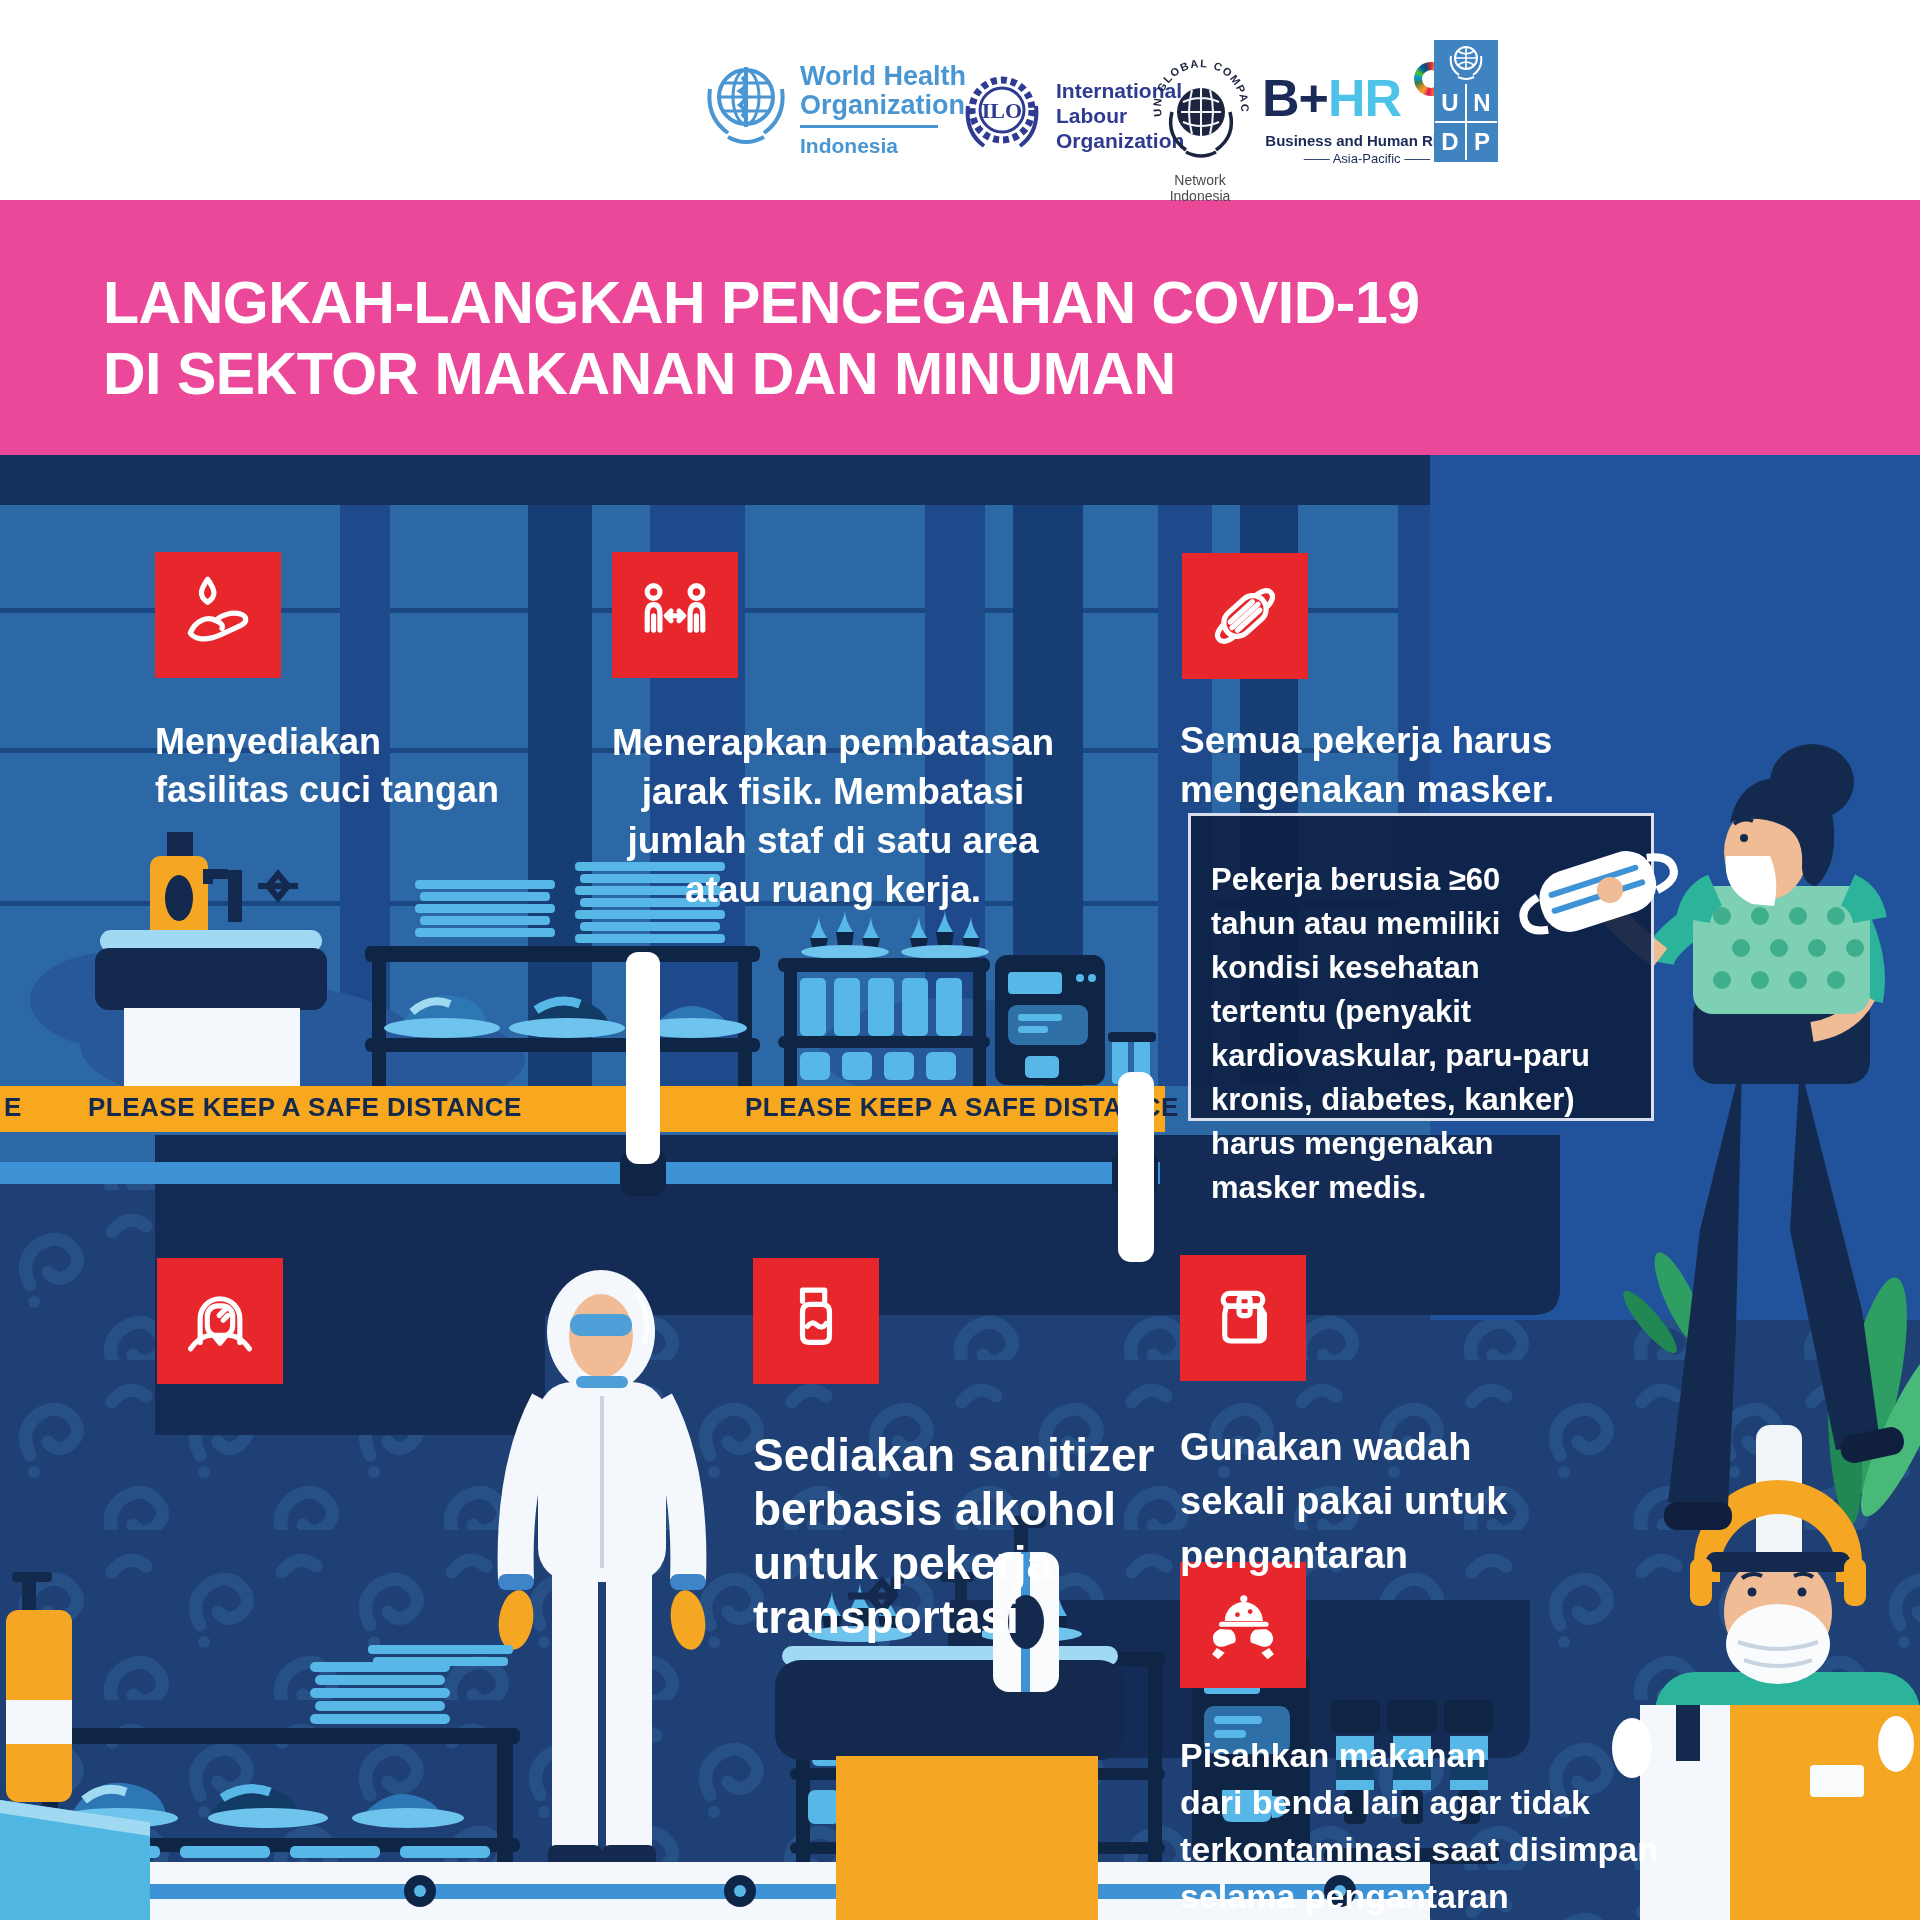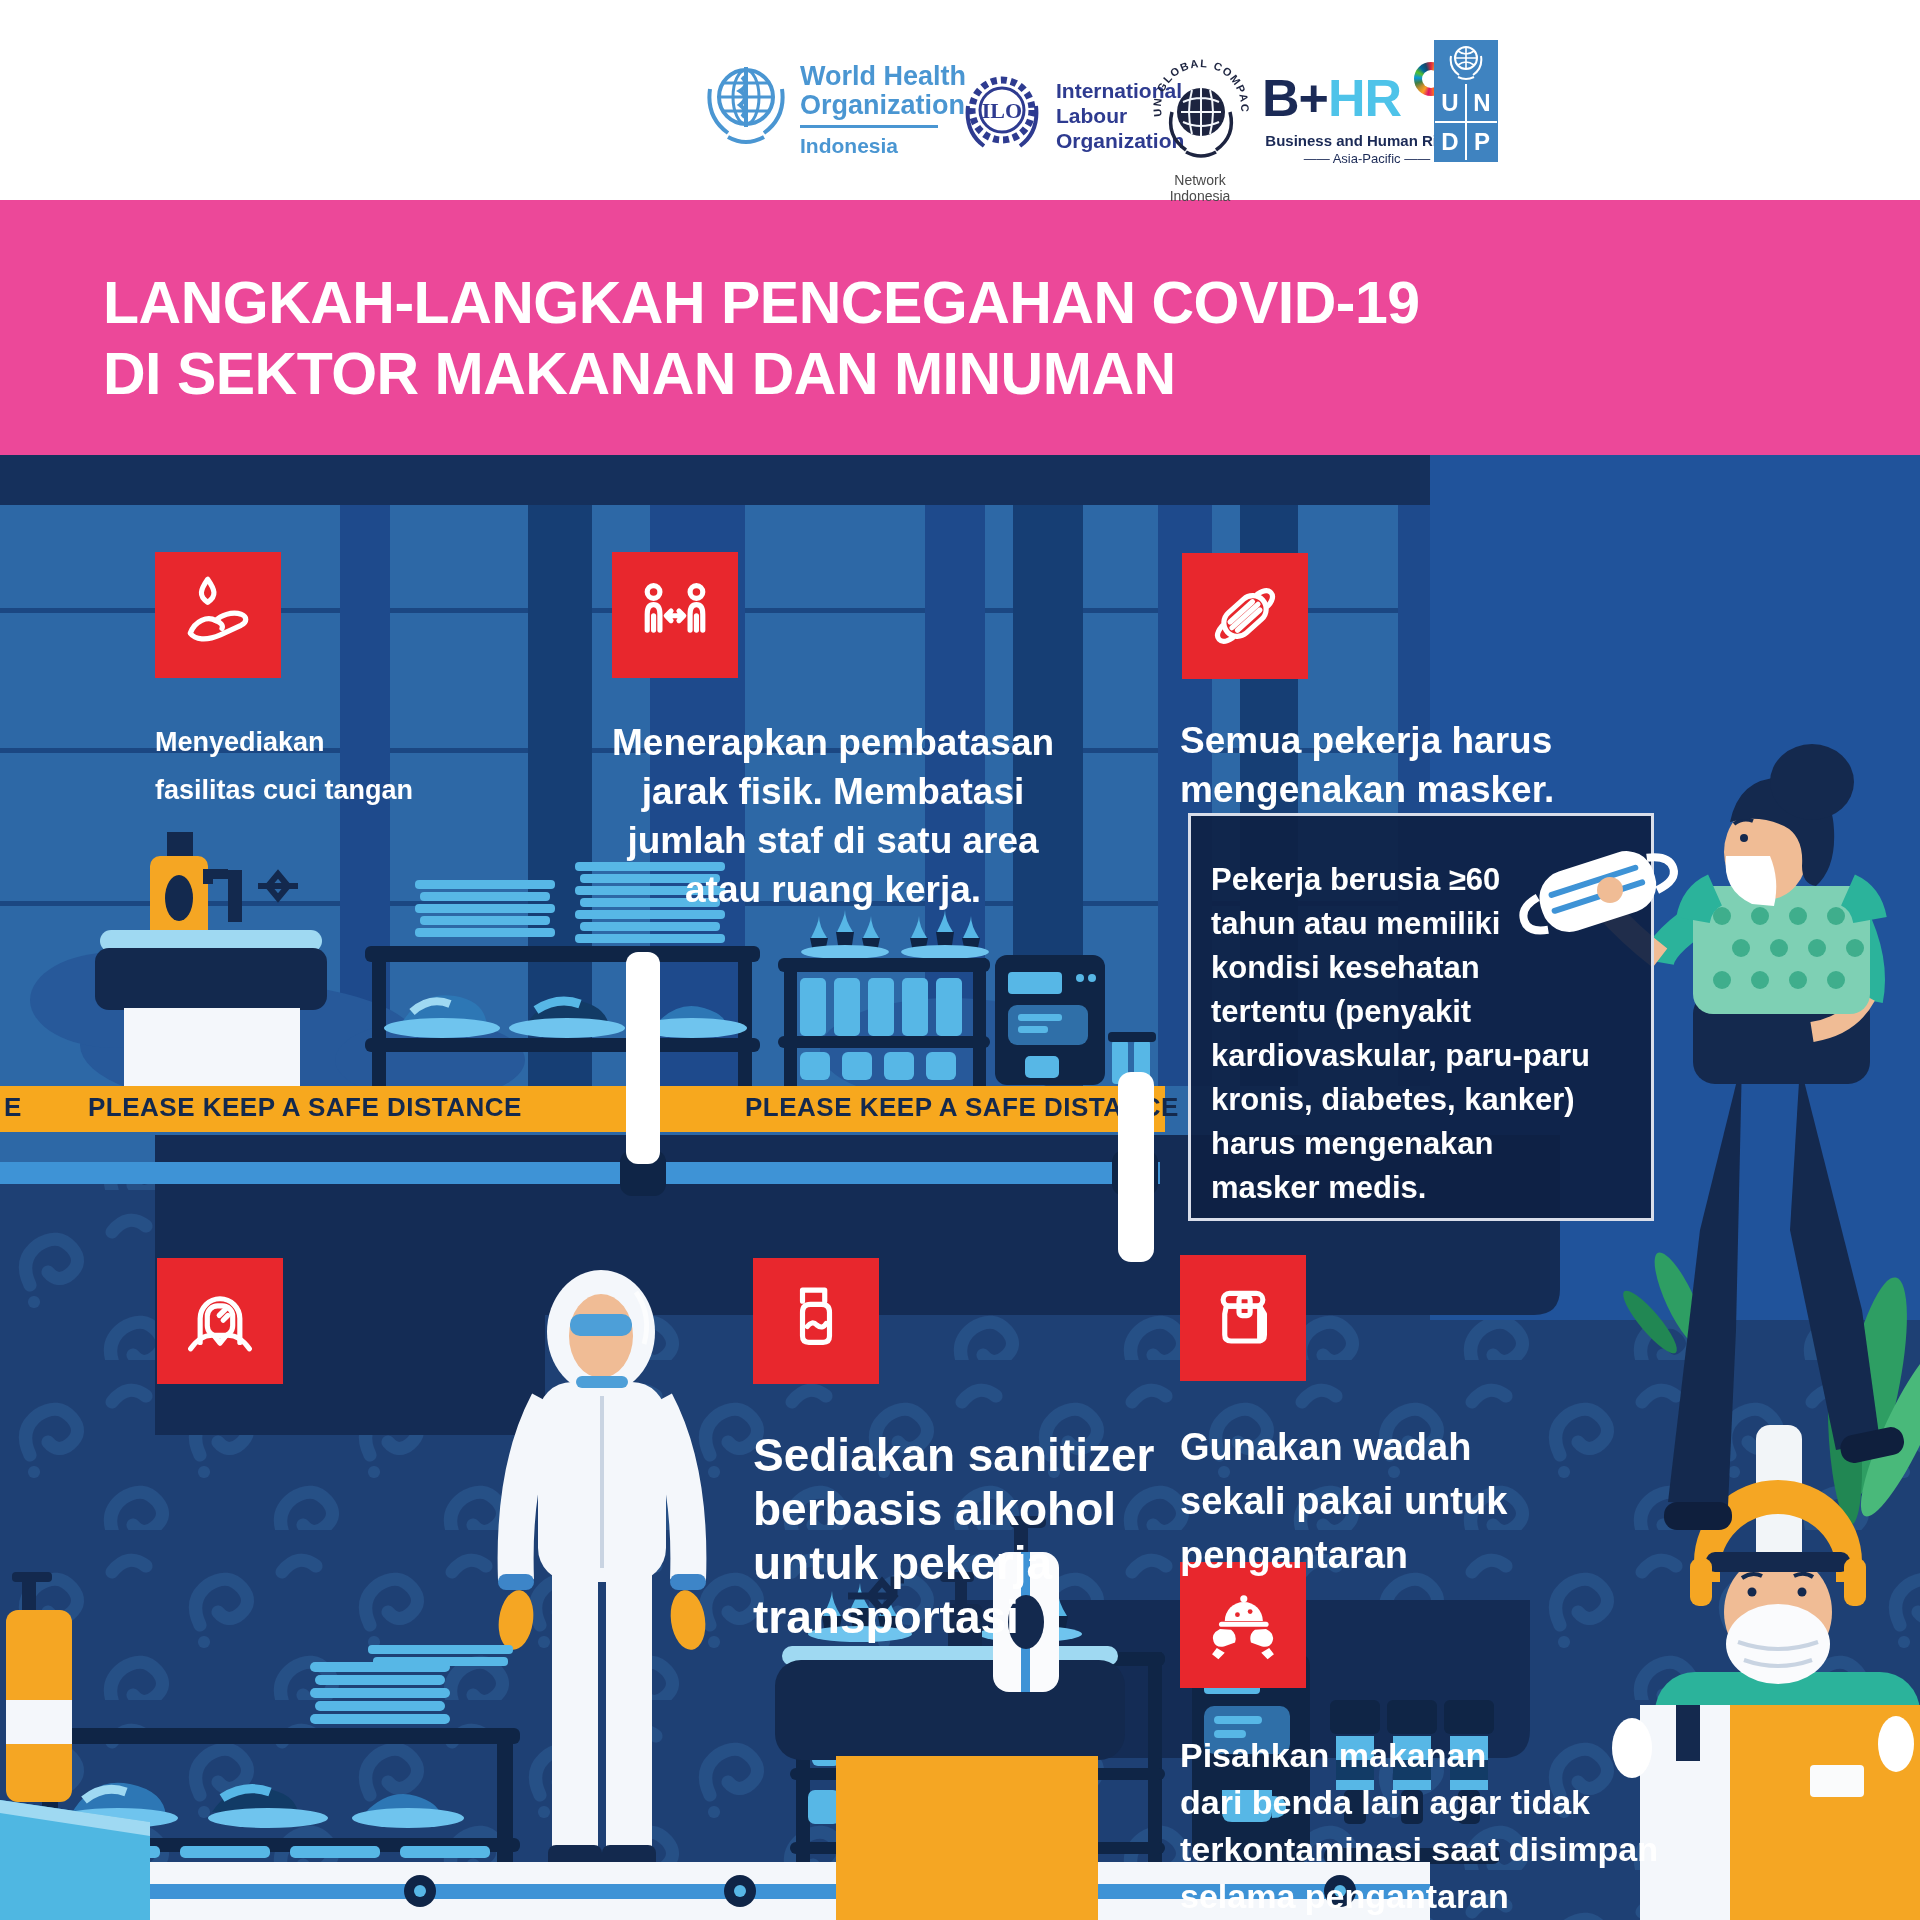"Menyediakan" #t1 { font-size: 27px -> 36px }
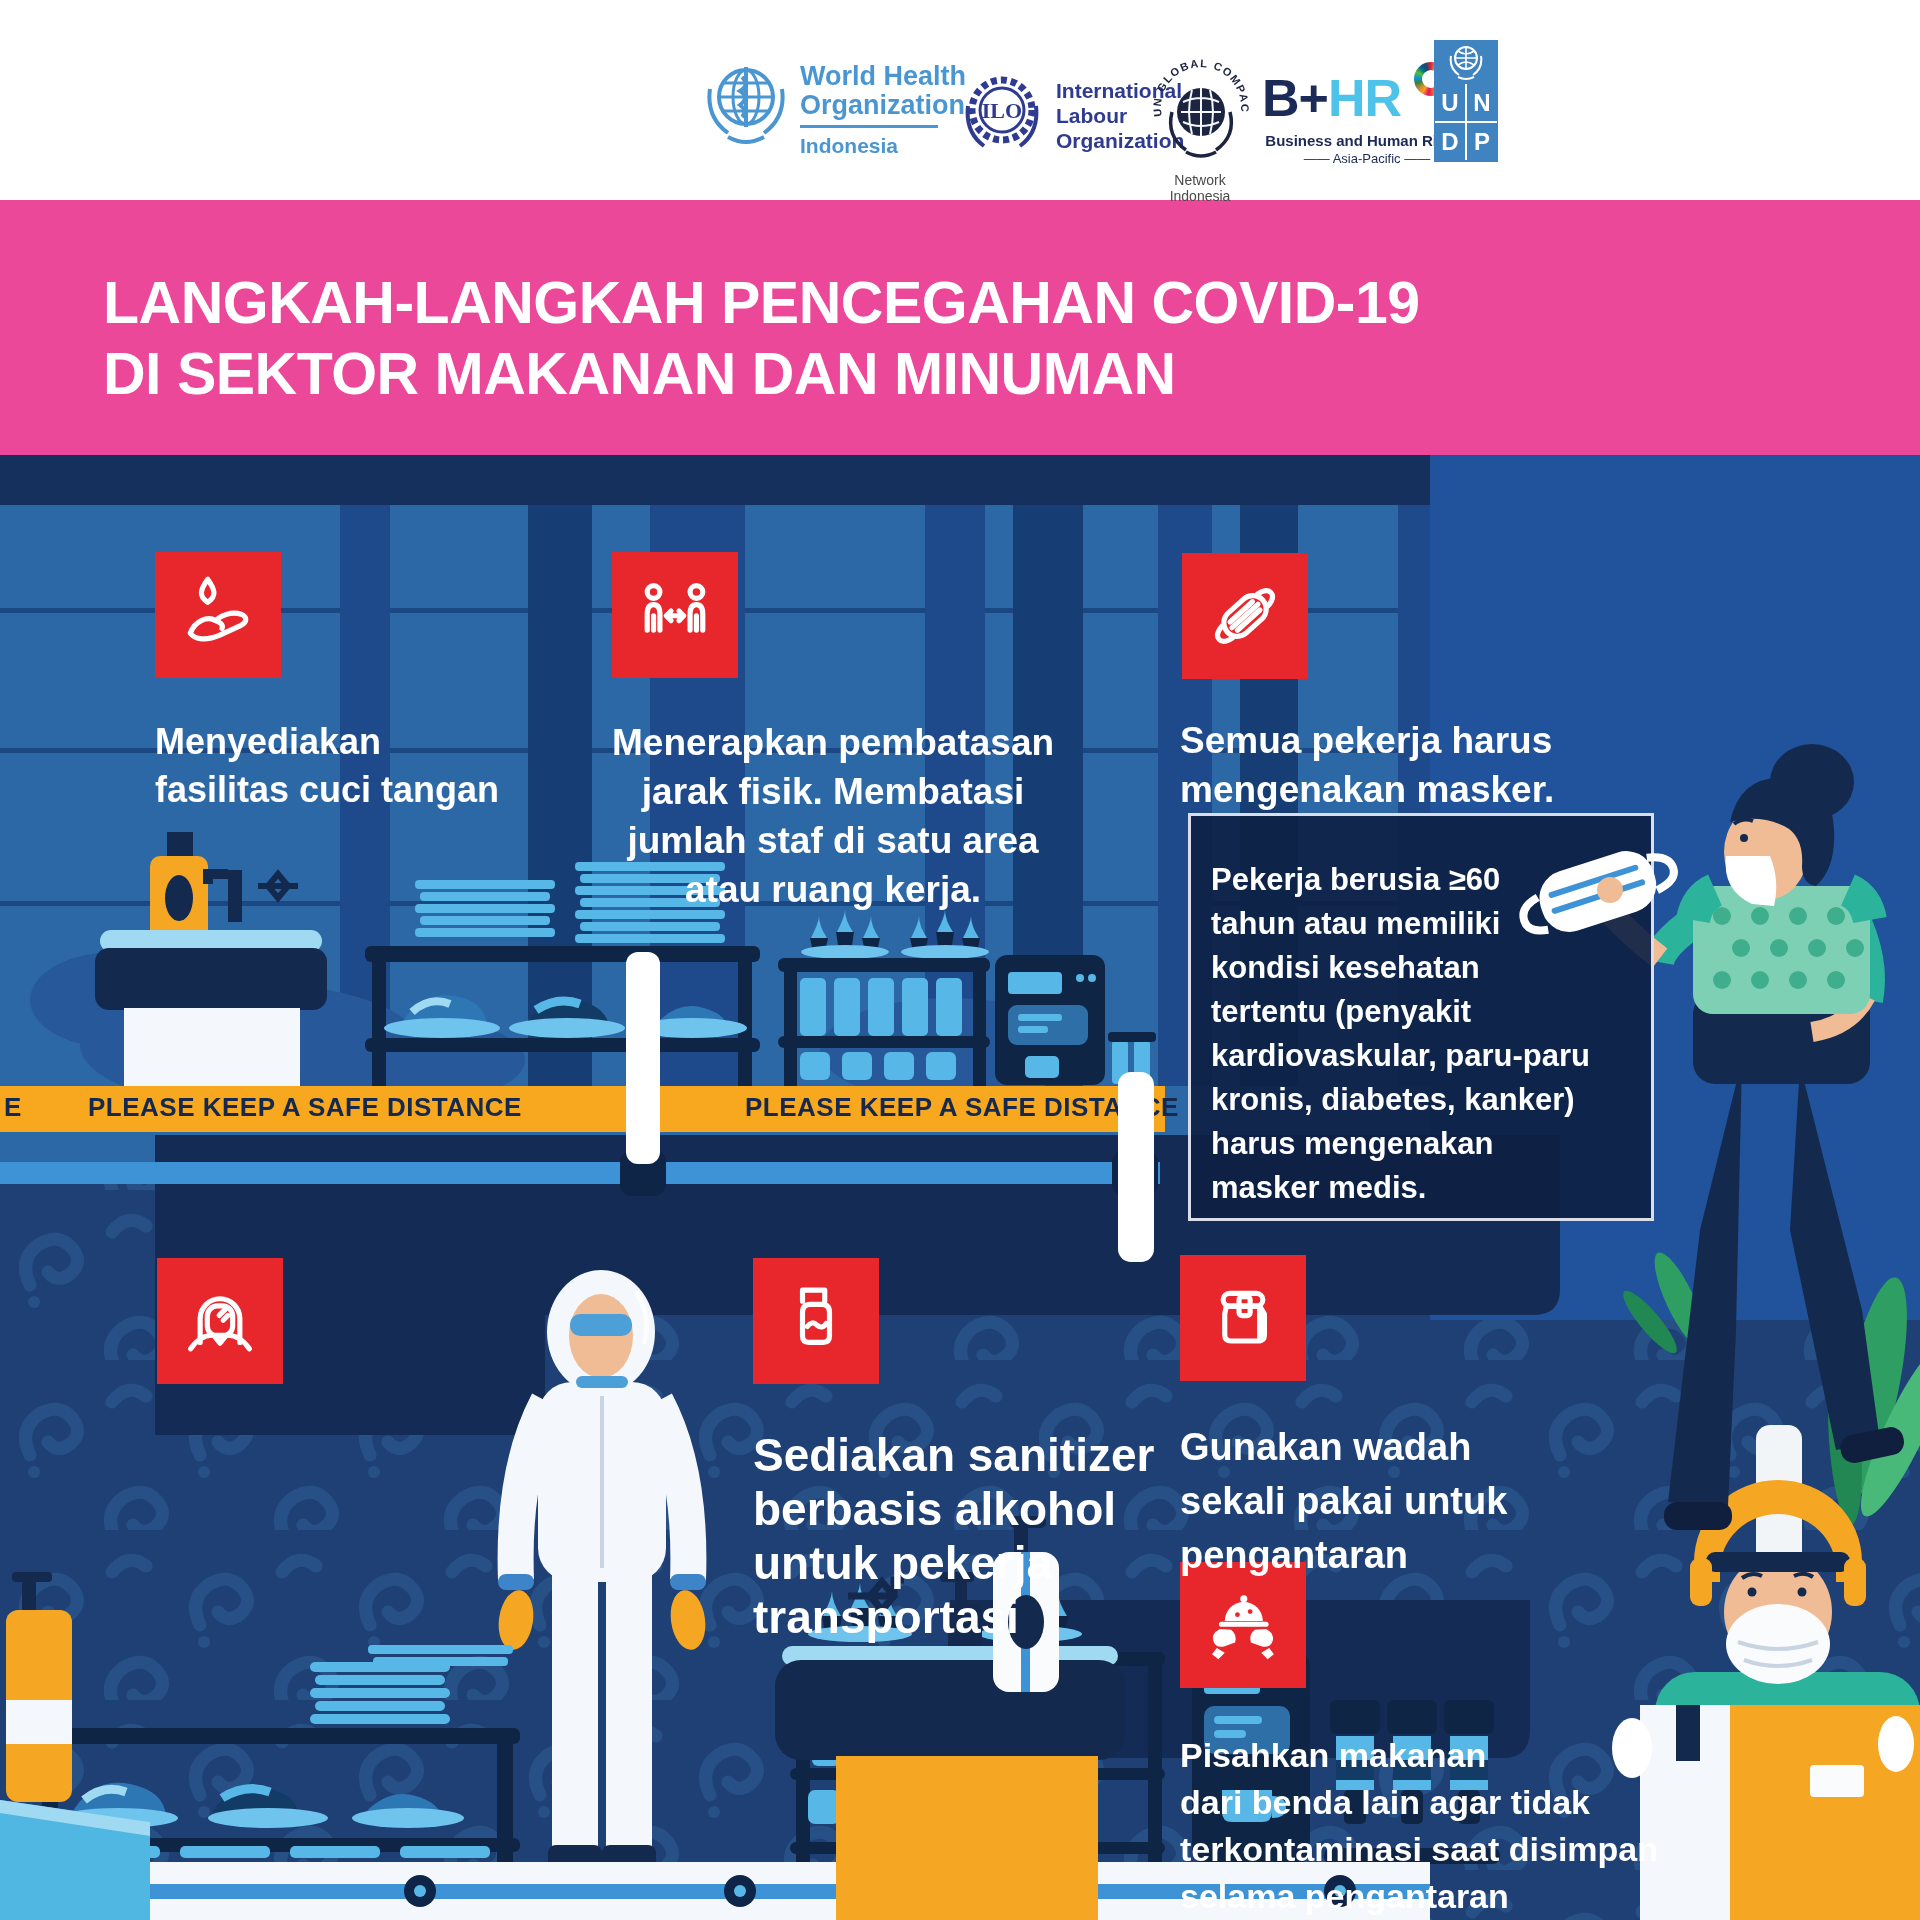"Pekerja berusia ≥60" #note-box { height: 408px -> 308px }
